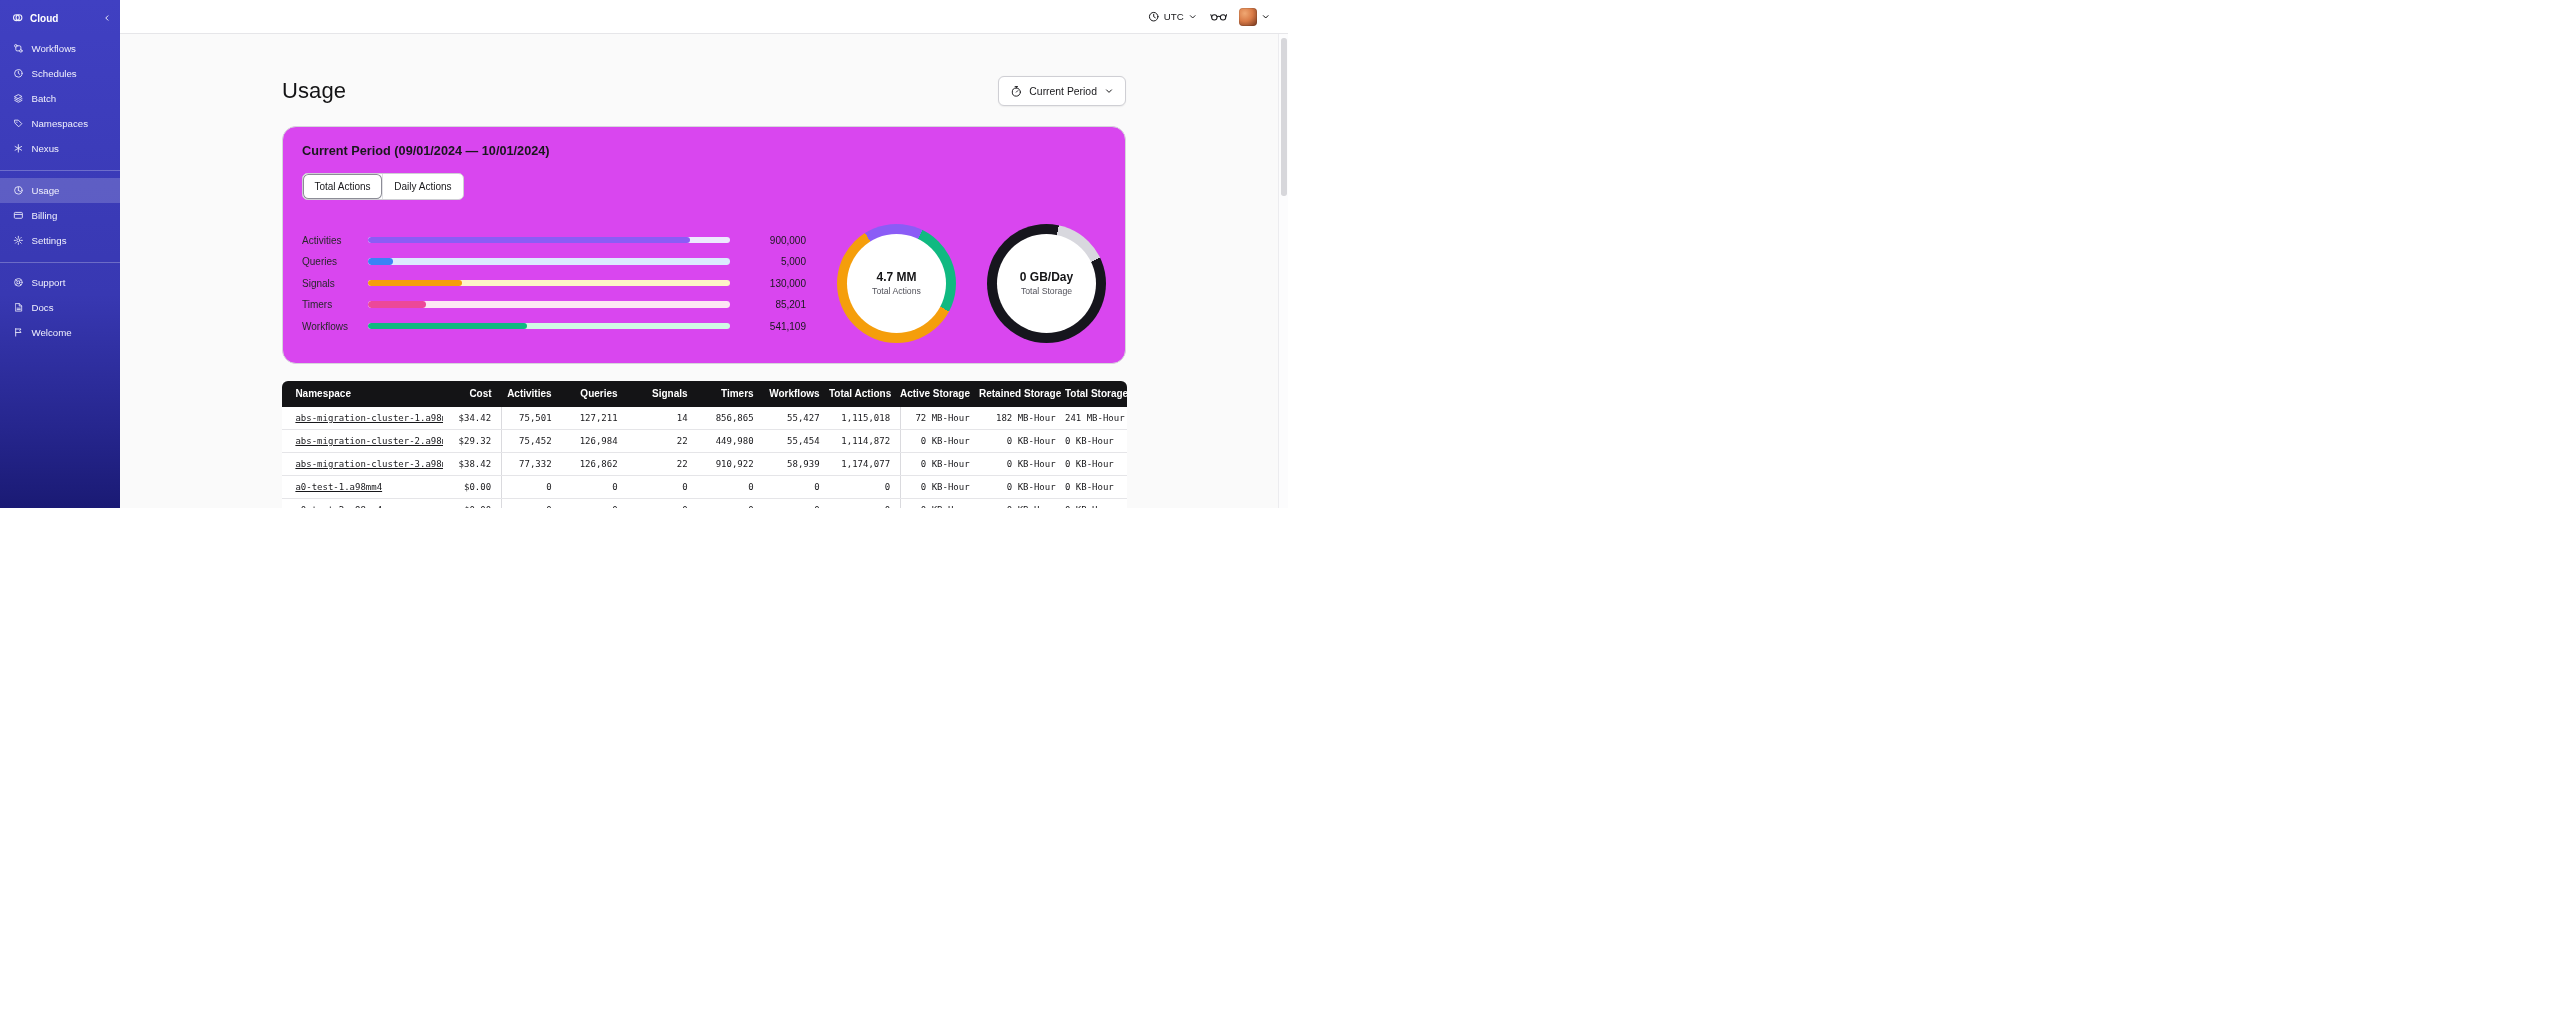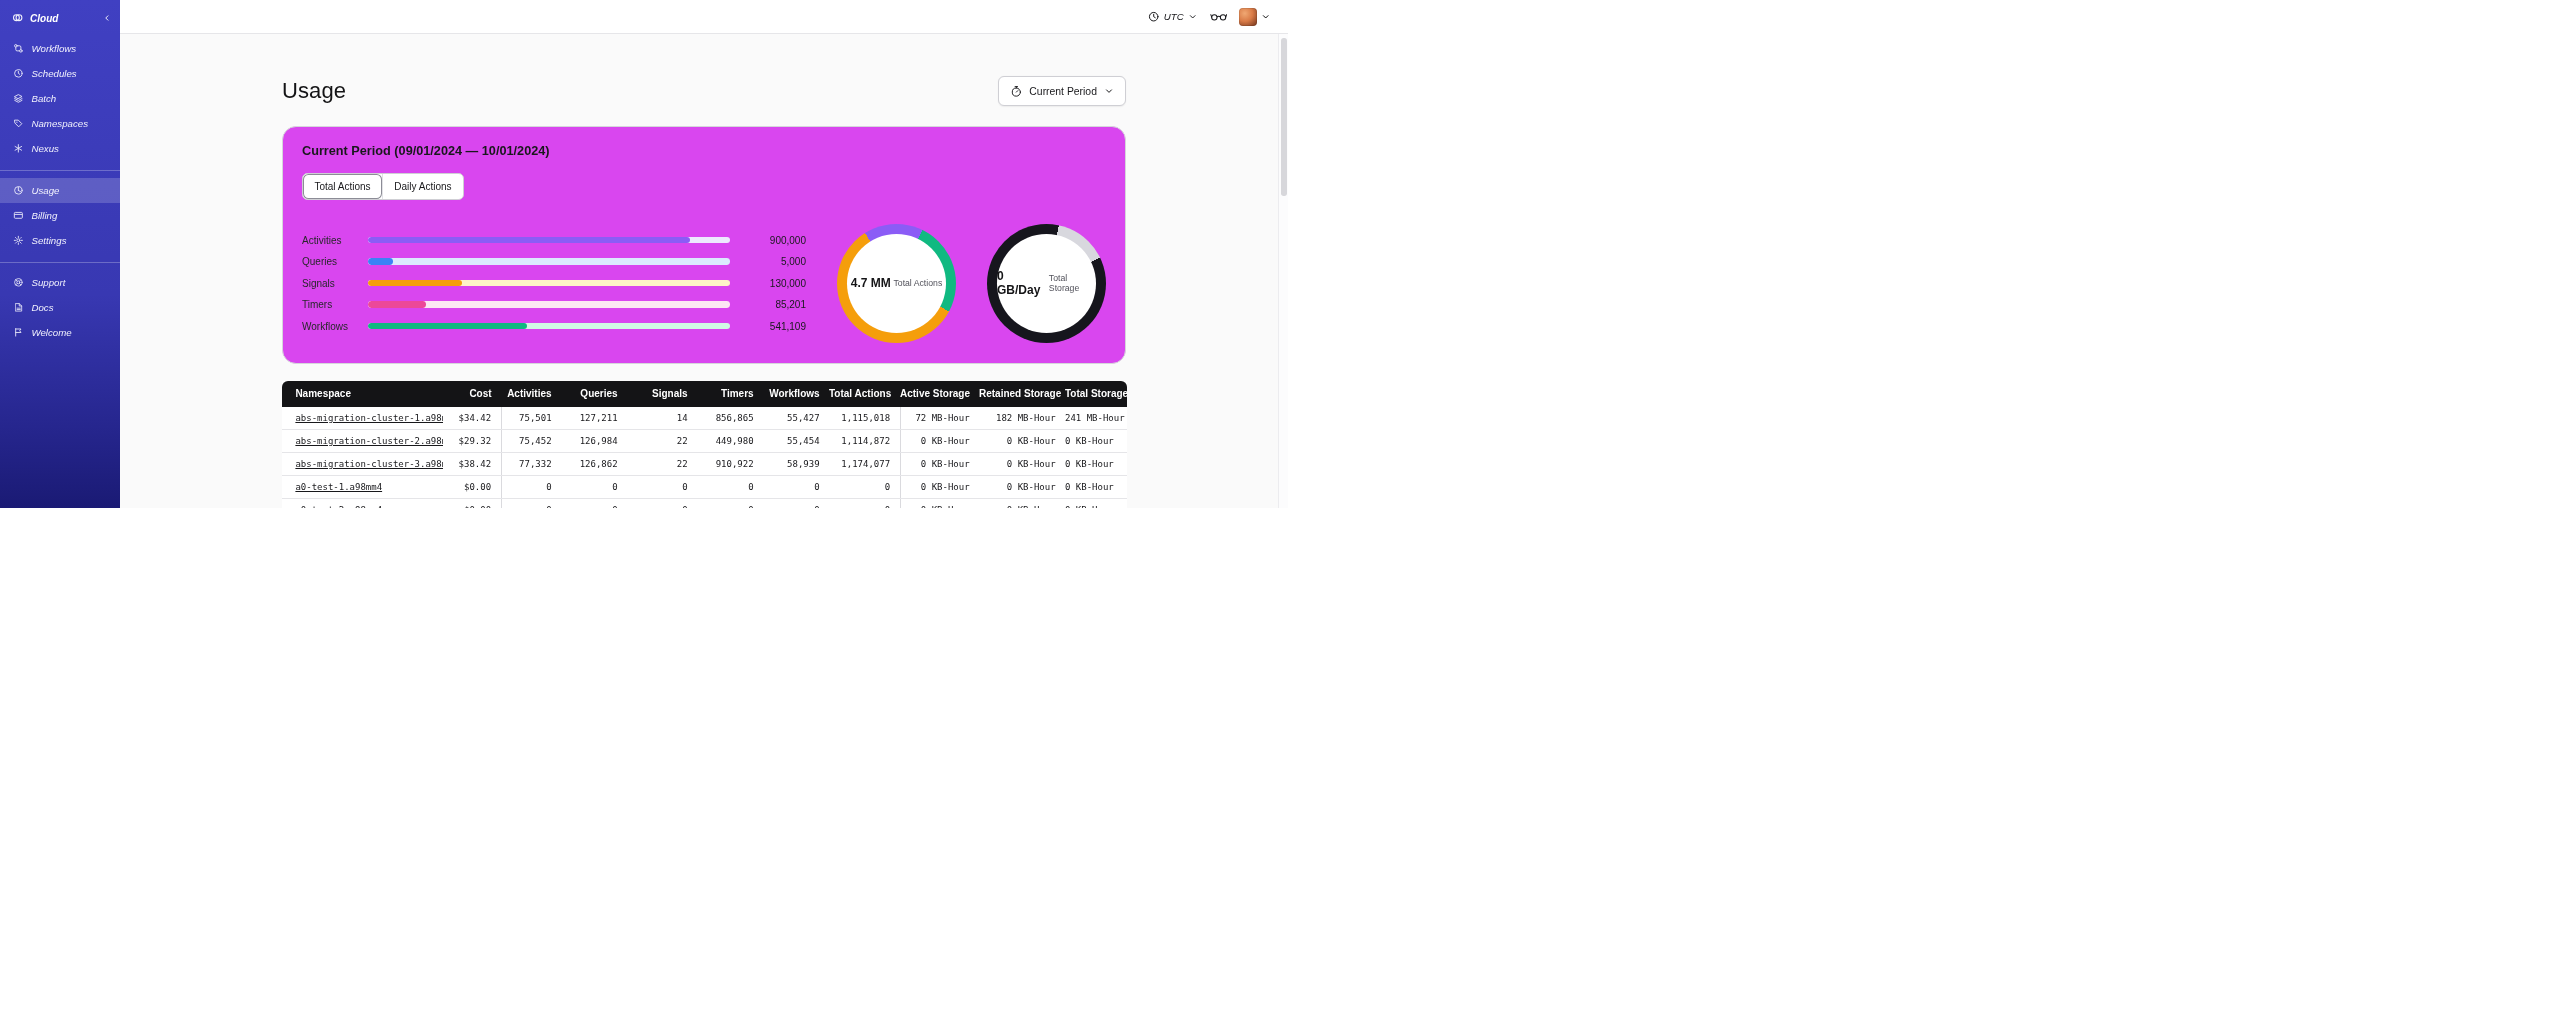"Cloud" .sidebar { font-style: italic -> none }
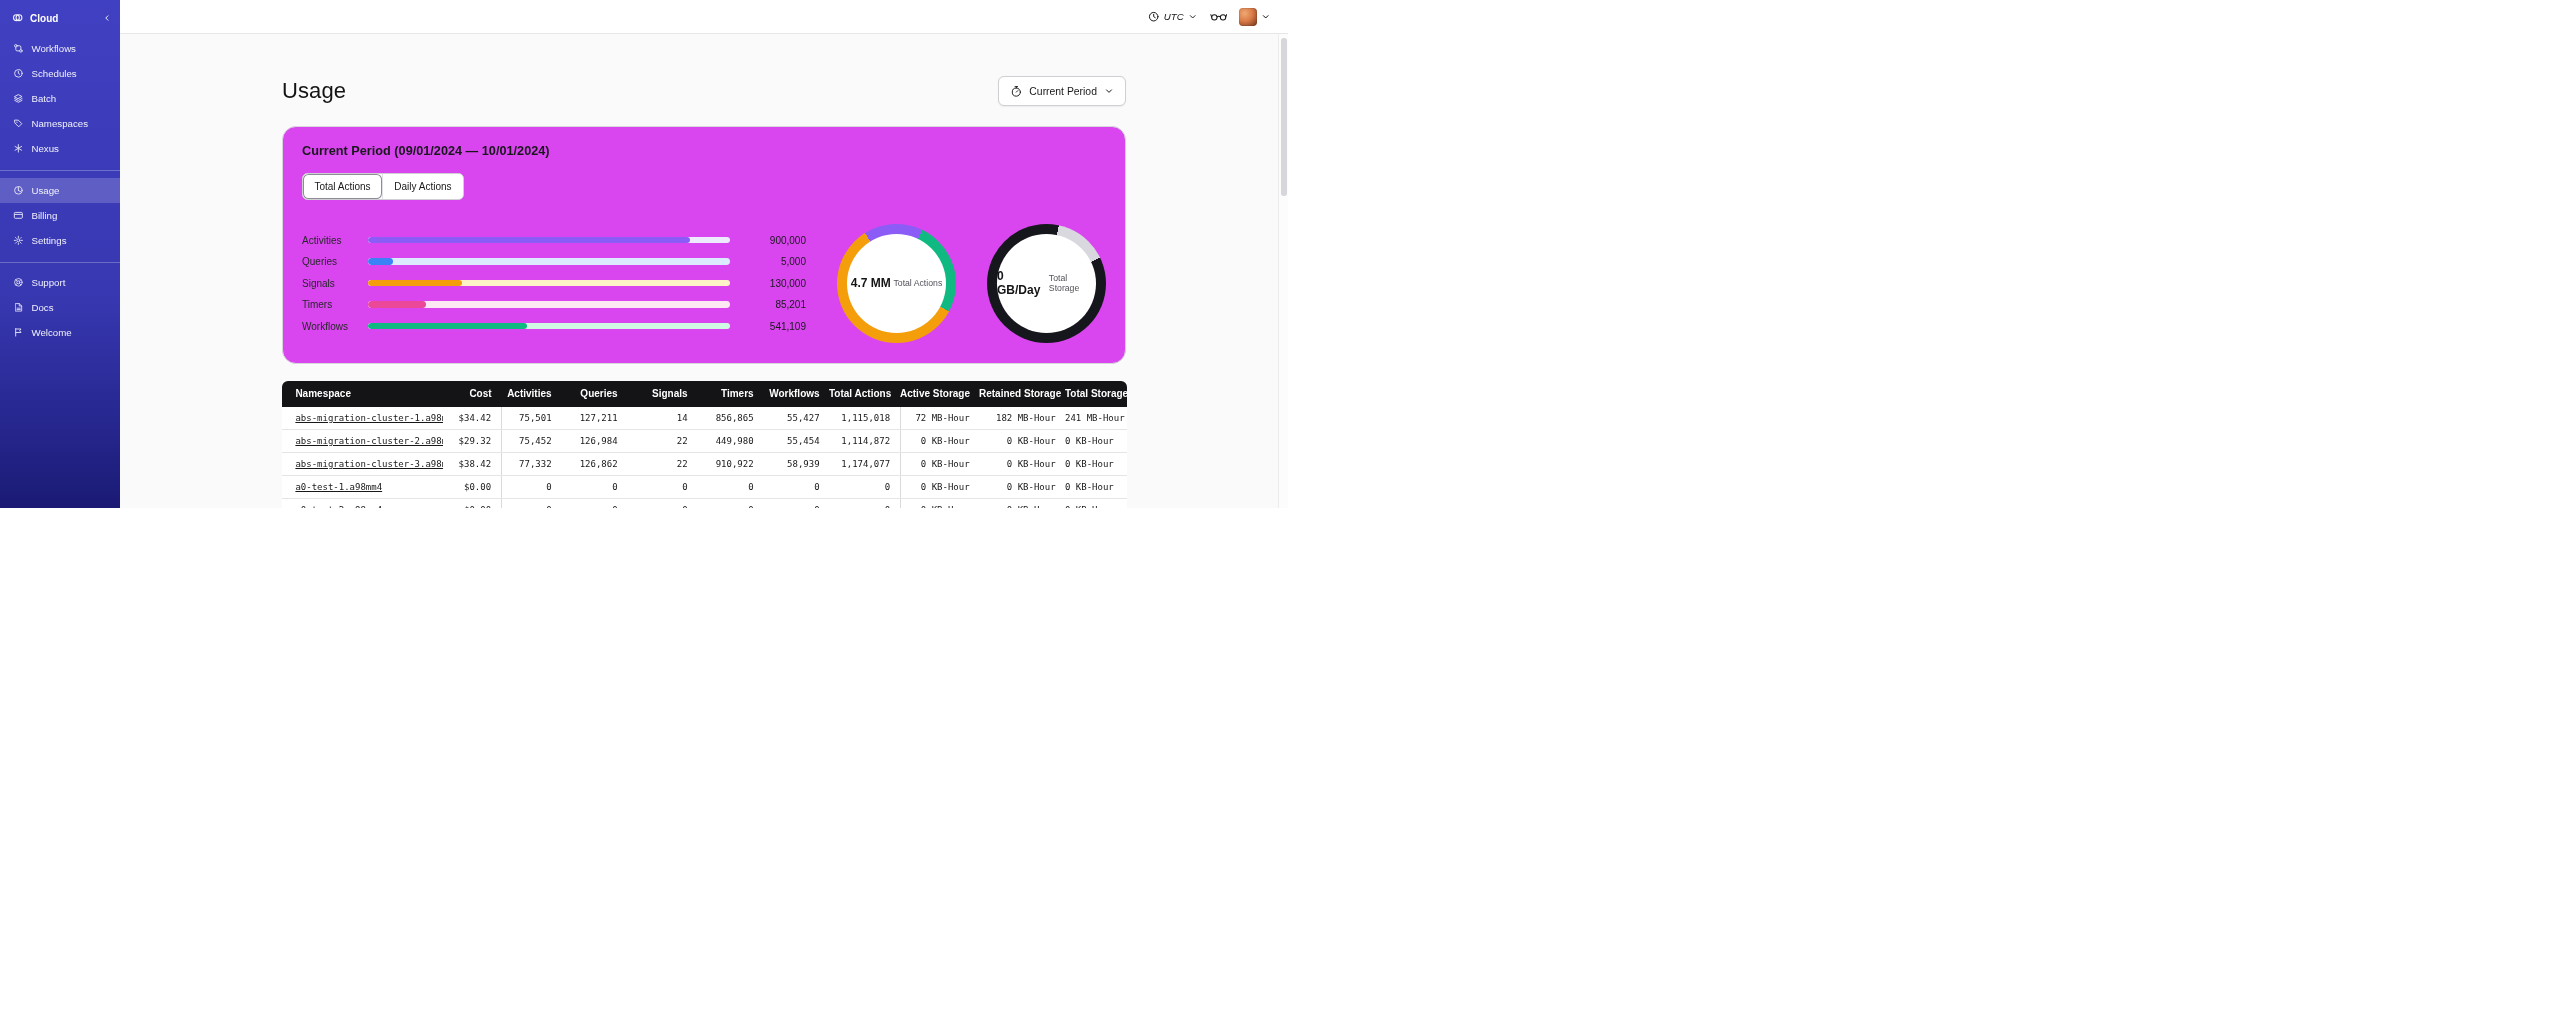"UTC" .topbar { font-style: italic -> none }
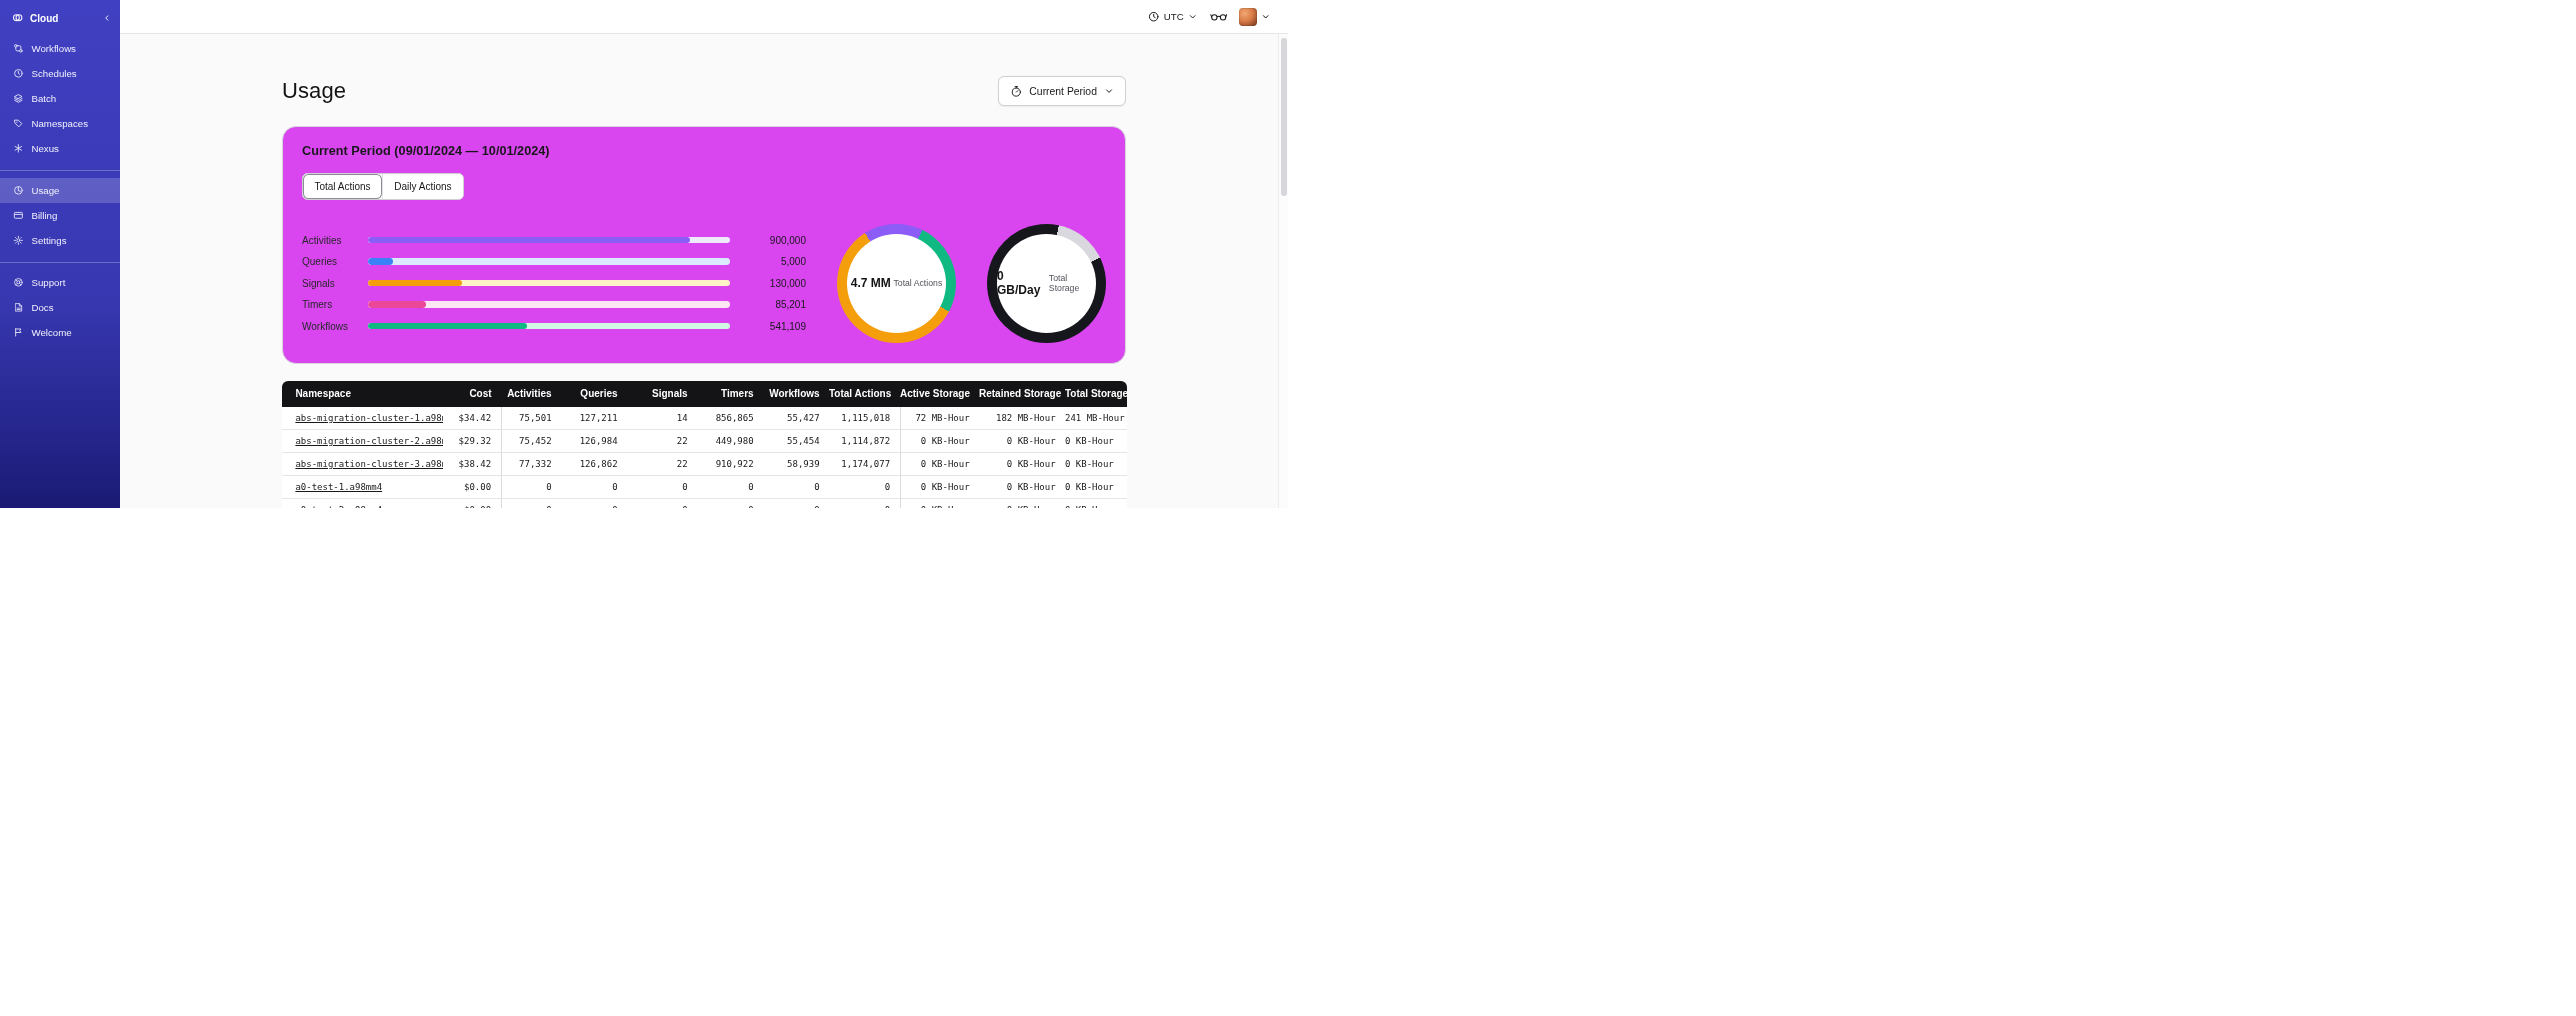"4.7 MM" .donut-hole { flex-direction: row -> column }
